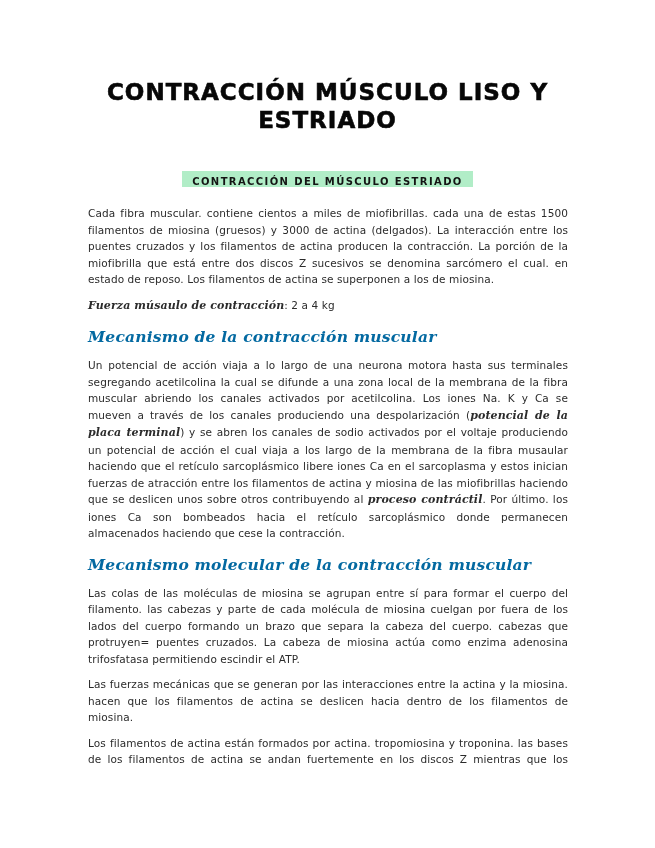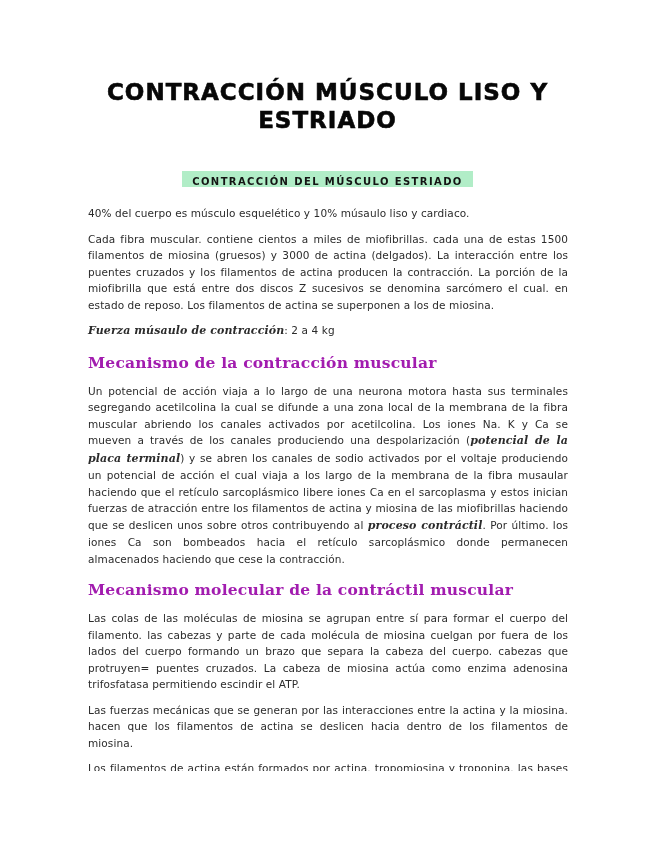"40% del cuerpo es músculo" p.para { html: <p>40% del cuerpo es músculo esquelético y 10% músaulo liso y cardiaco.</p> -> none }
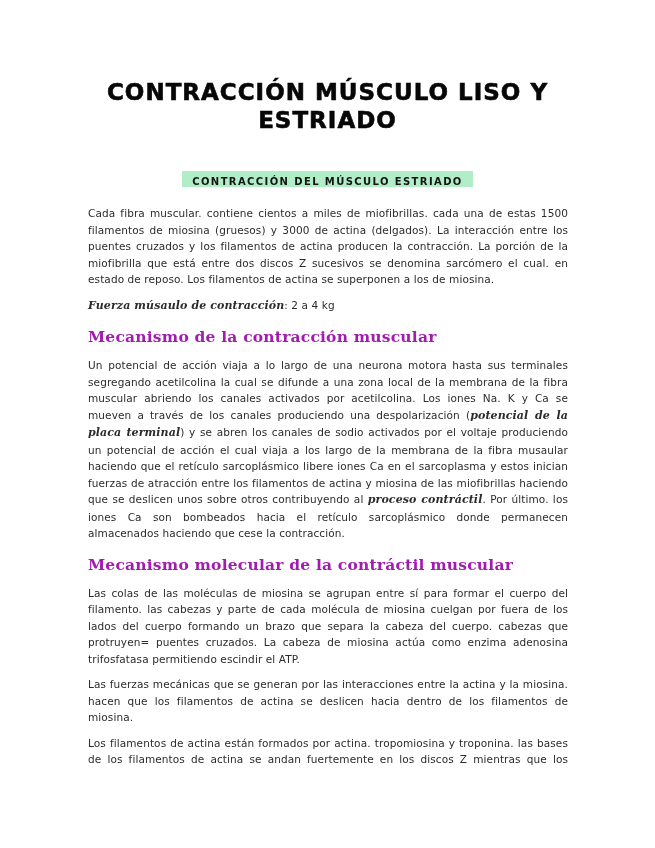"Mecanismo de la contracción muscular" .script-heading { color: #a21caf -> #0369a1; font-style: none -> italic }
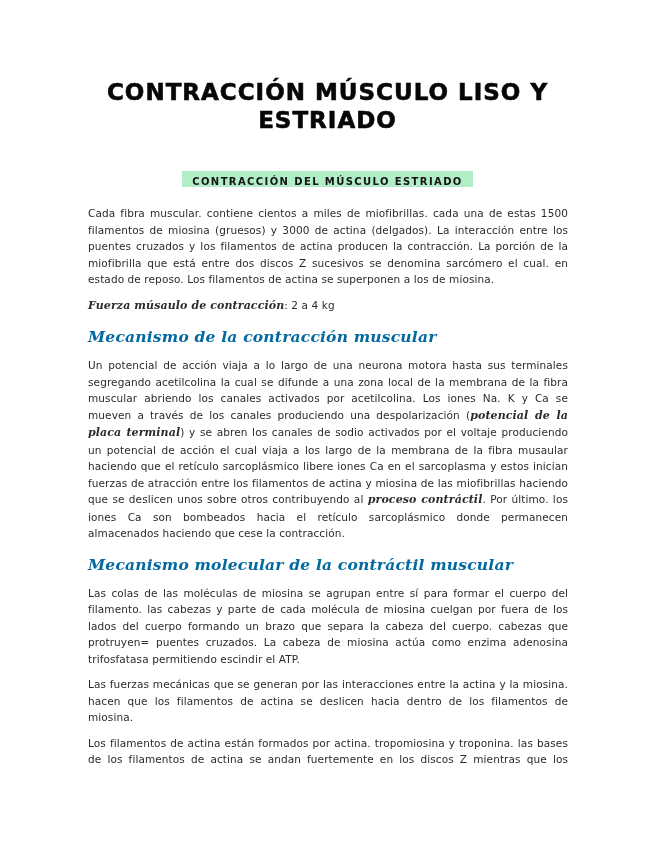"Mecanismo molecular de la contráctil" h2.script-heading { text: contráctil -> contracción }
